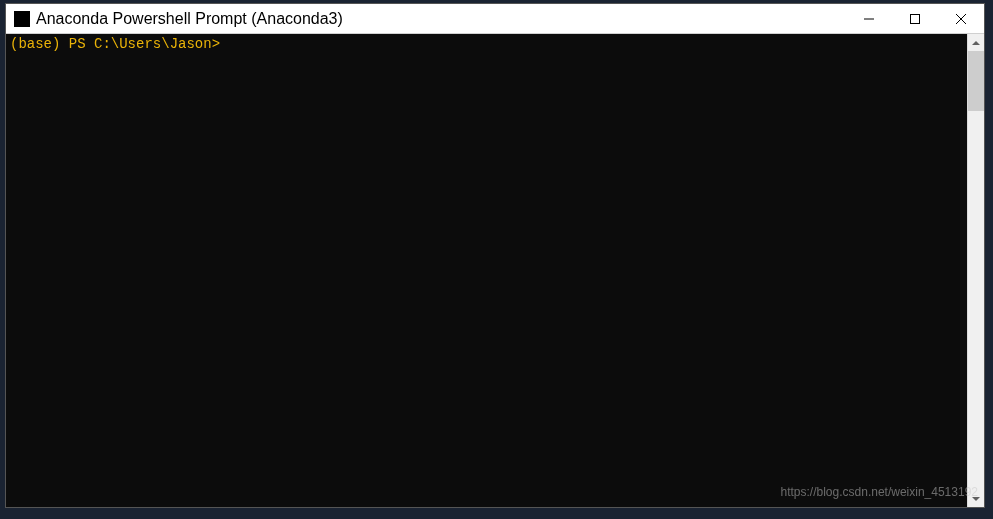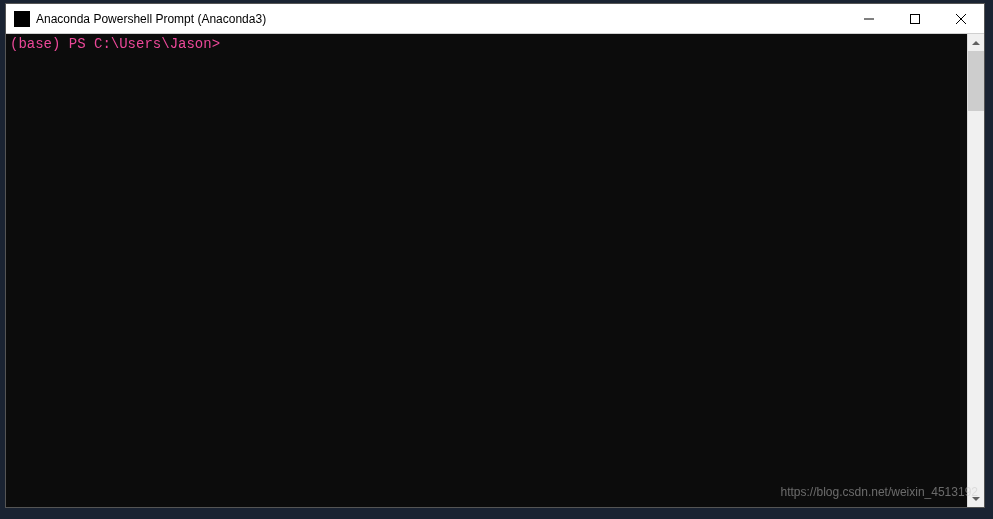"Anaconda Powershell Prompt (Anaconda3)" .titlebar-title { font-size: 12px -> 16px }
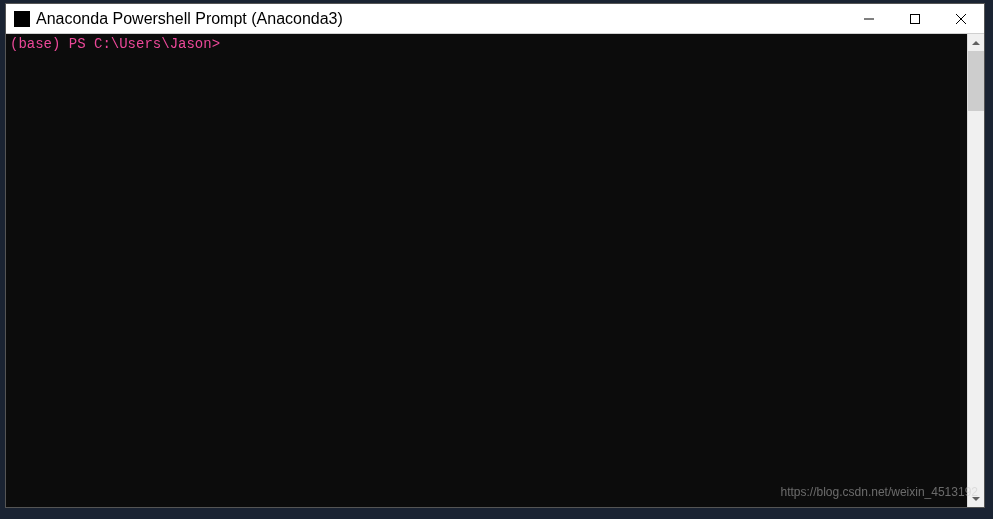"(base) PS C:\Users\Jason>" .terminal-content { color: #ec4899 -> #eab308 }
